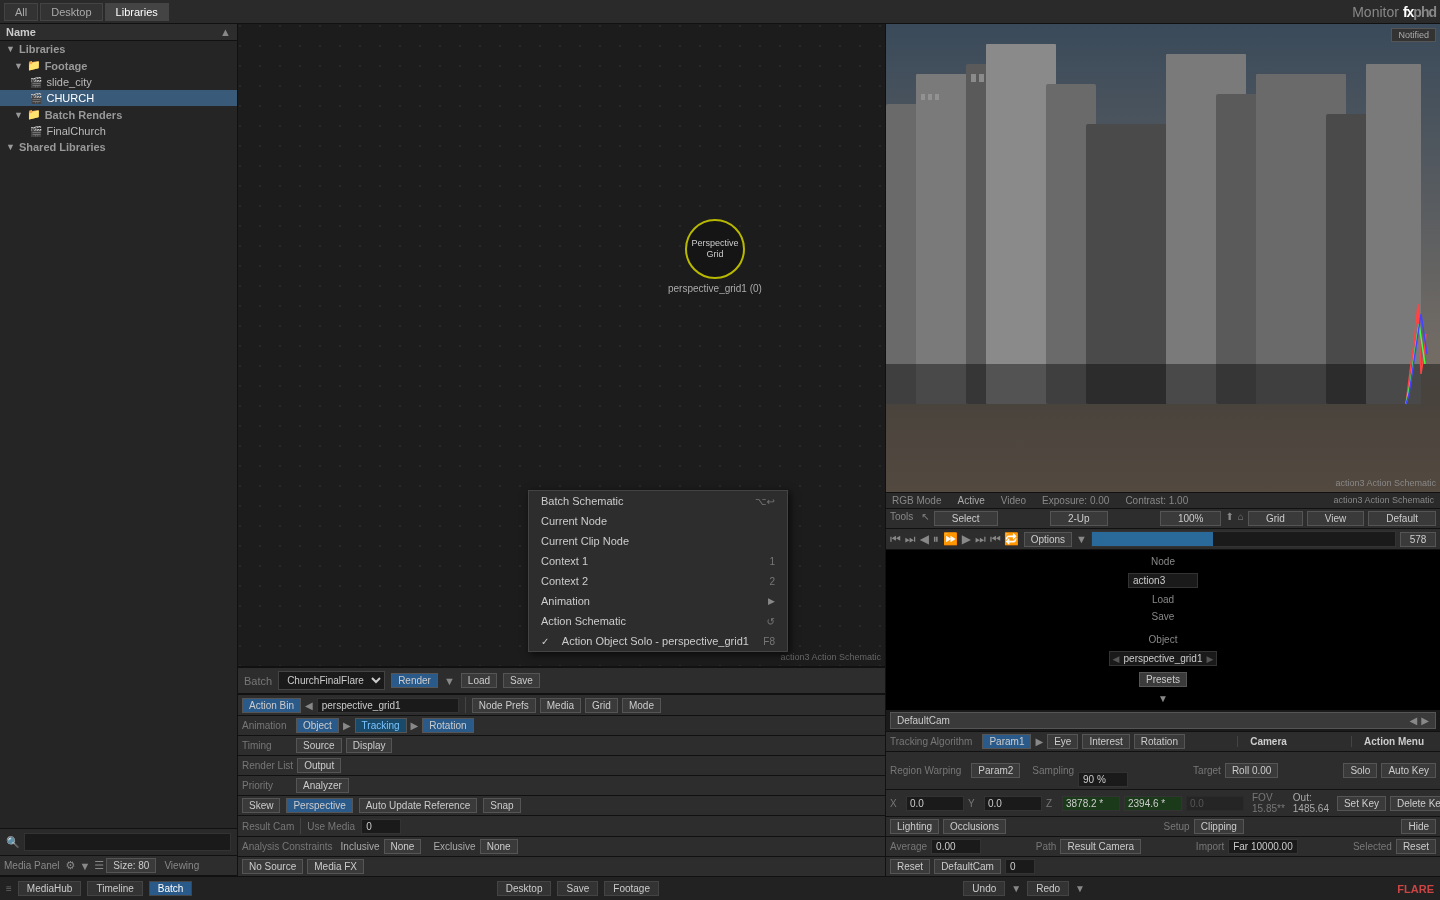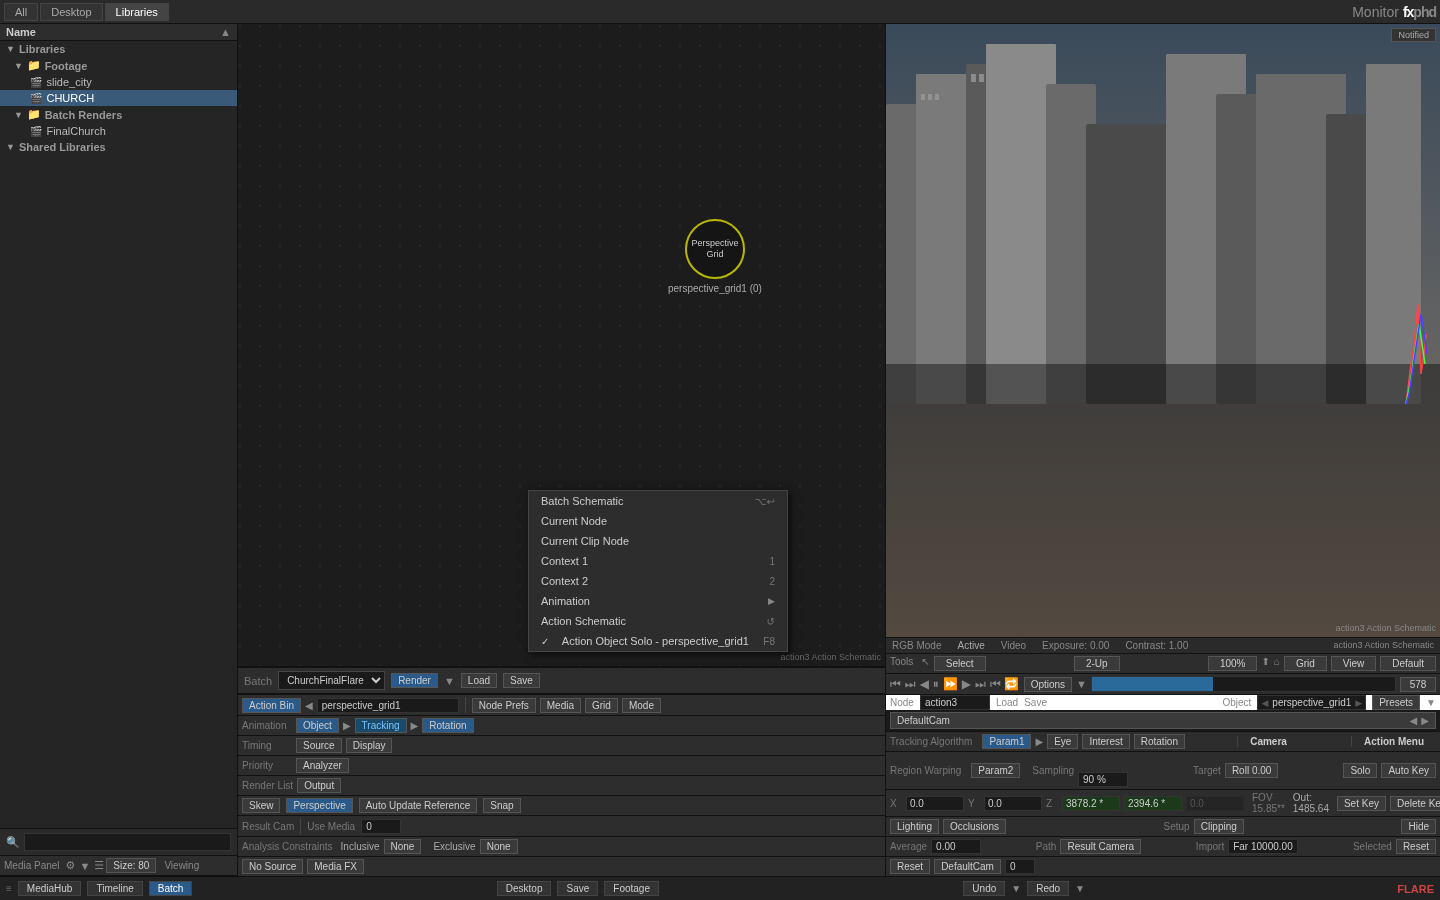"Select" .vt-btn { padding: 1px 11px -> 1px 17px }
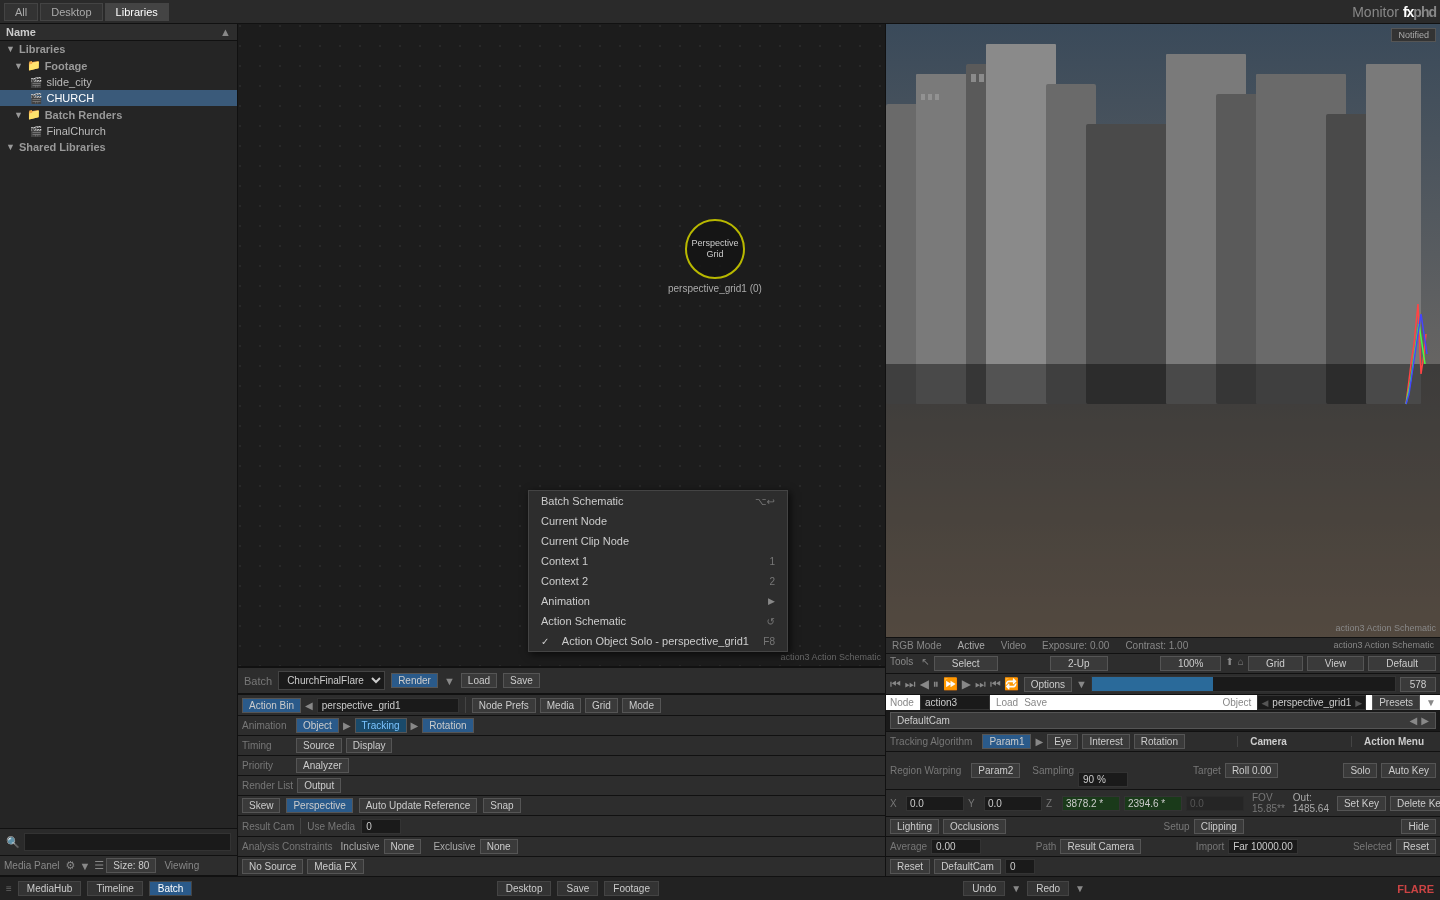"Node" .node-bar { background: #ffffff -> #000000; flex-direction: none -> column; padding: 0 4px -> 6px 4px }
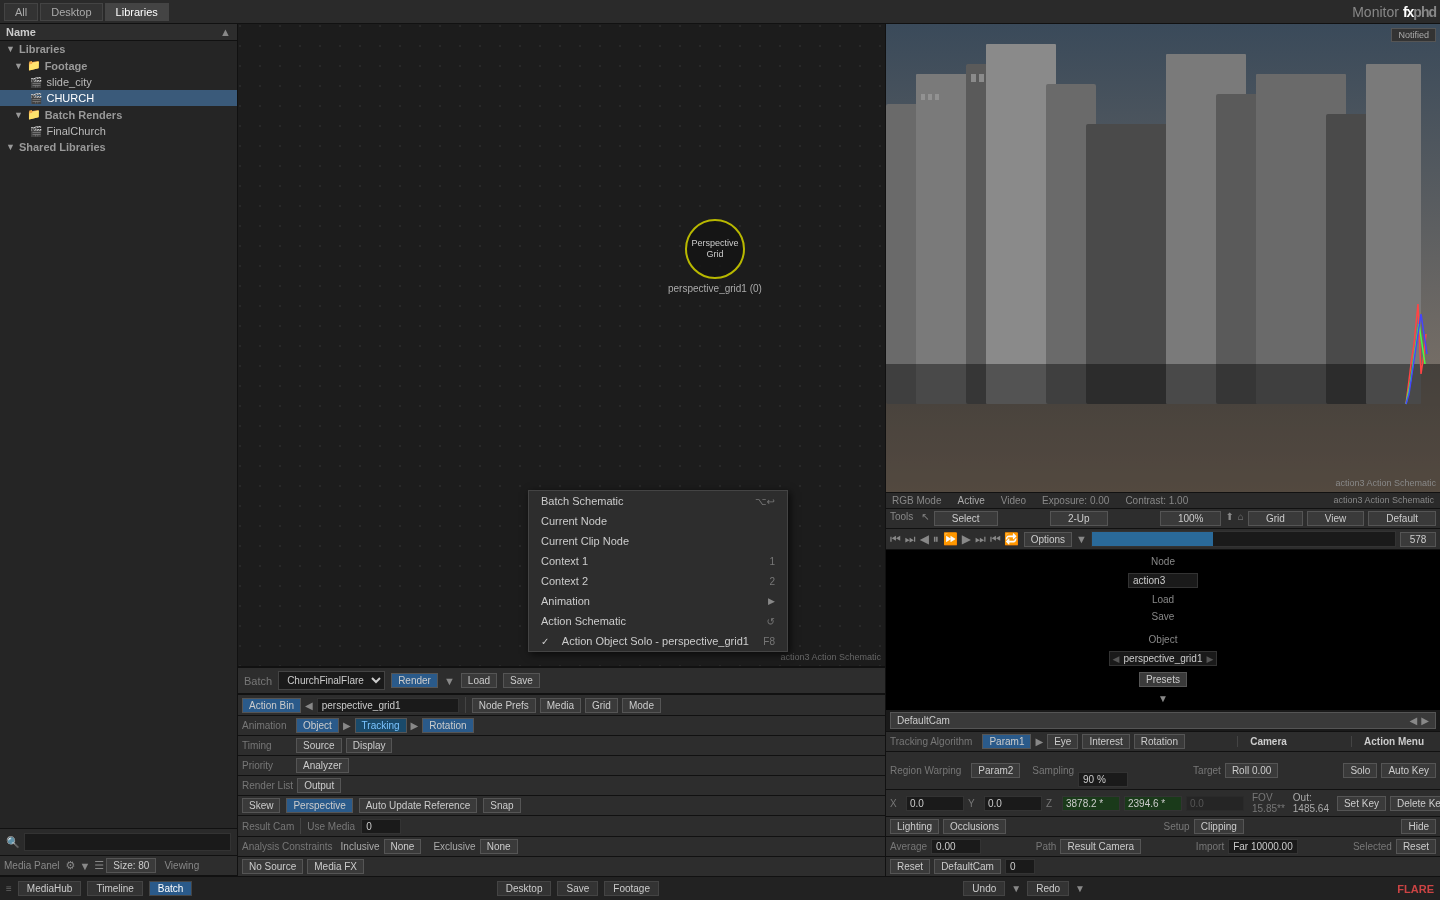"Priority" div.bottom-toolbar-row { order: before "Render List" -> after "Render List" }
